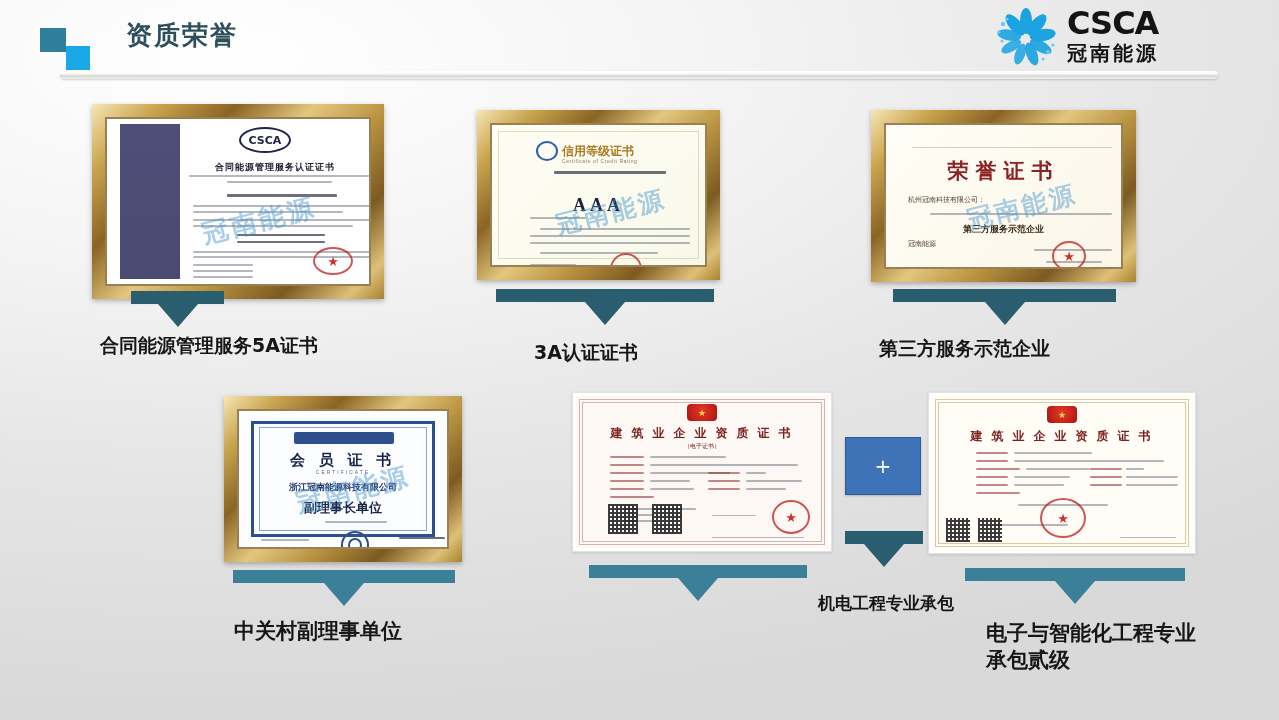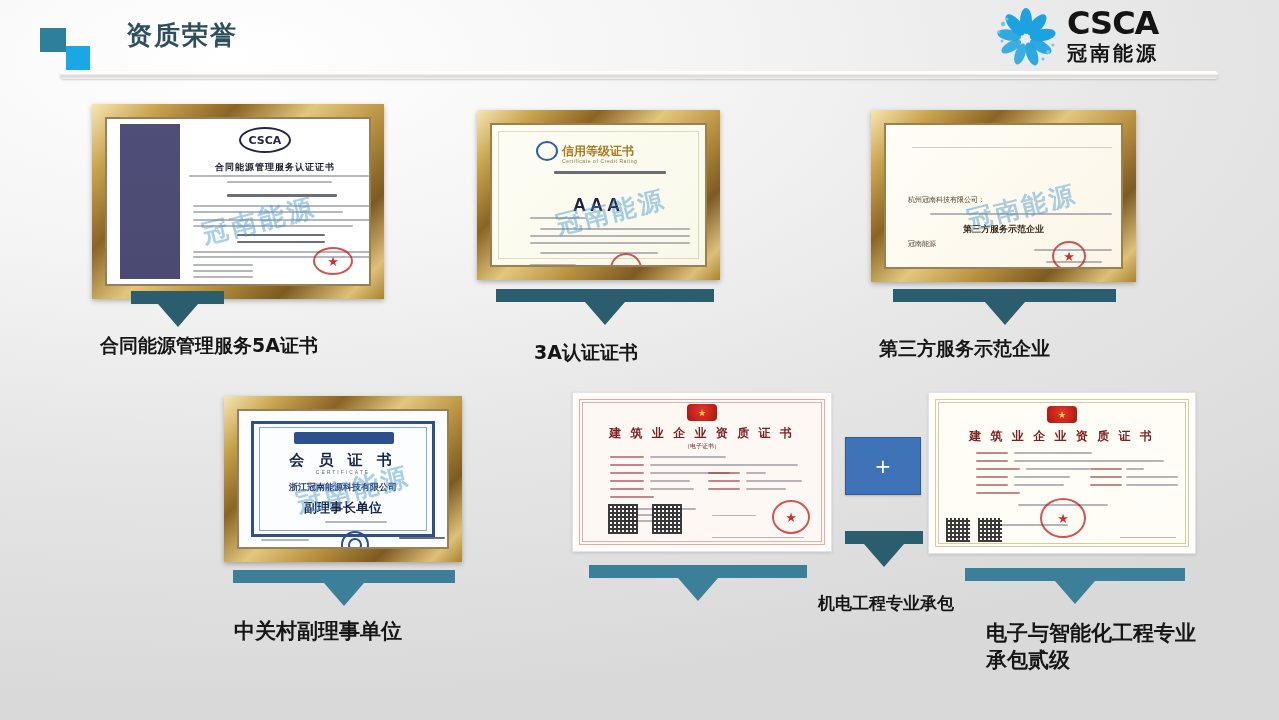"信用等级证书" .cert-title { font-family: Liberation Sans, sans-serif -> Liberation Serif, serif }
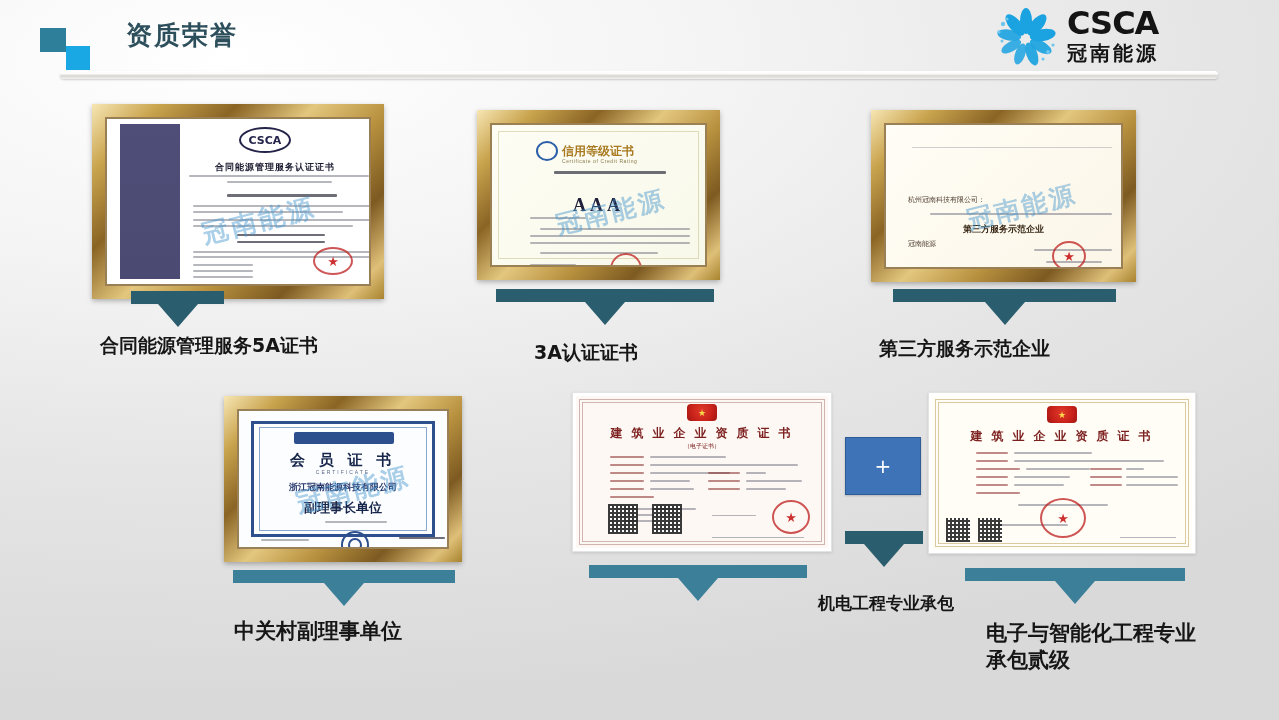"荣誉证书" div.cert-title { html: none -> <div>荣誉证书</div> }
